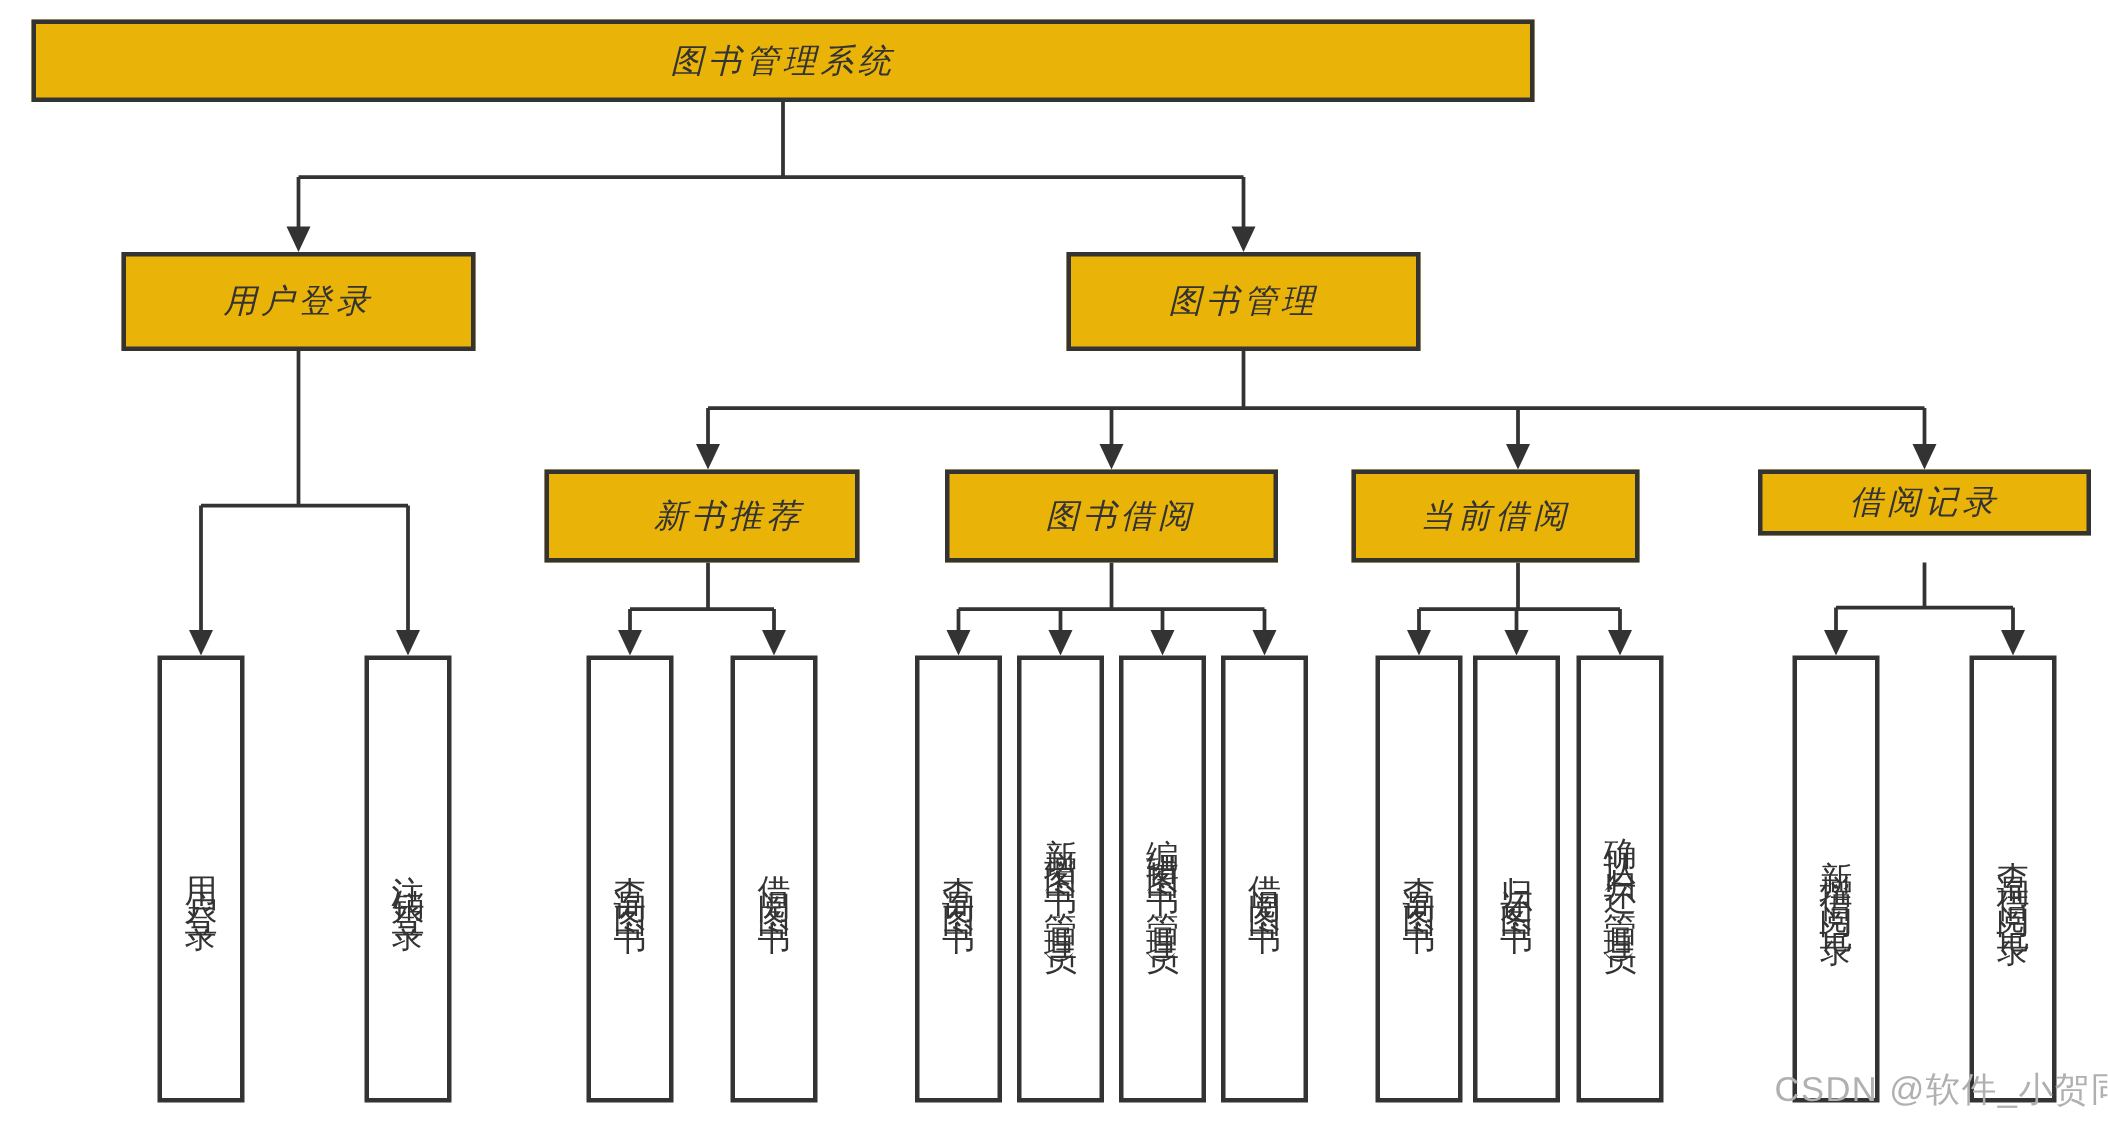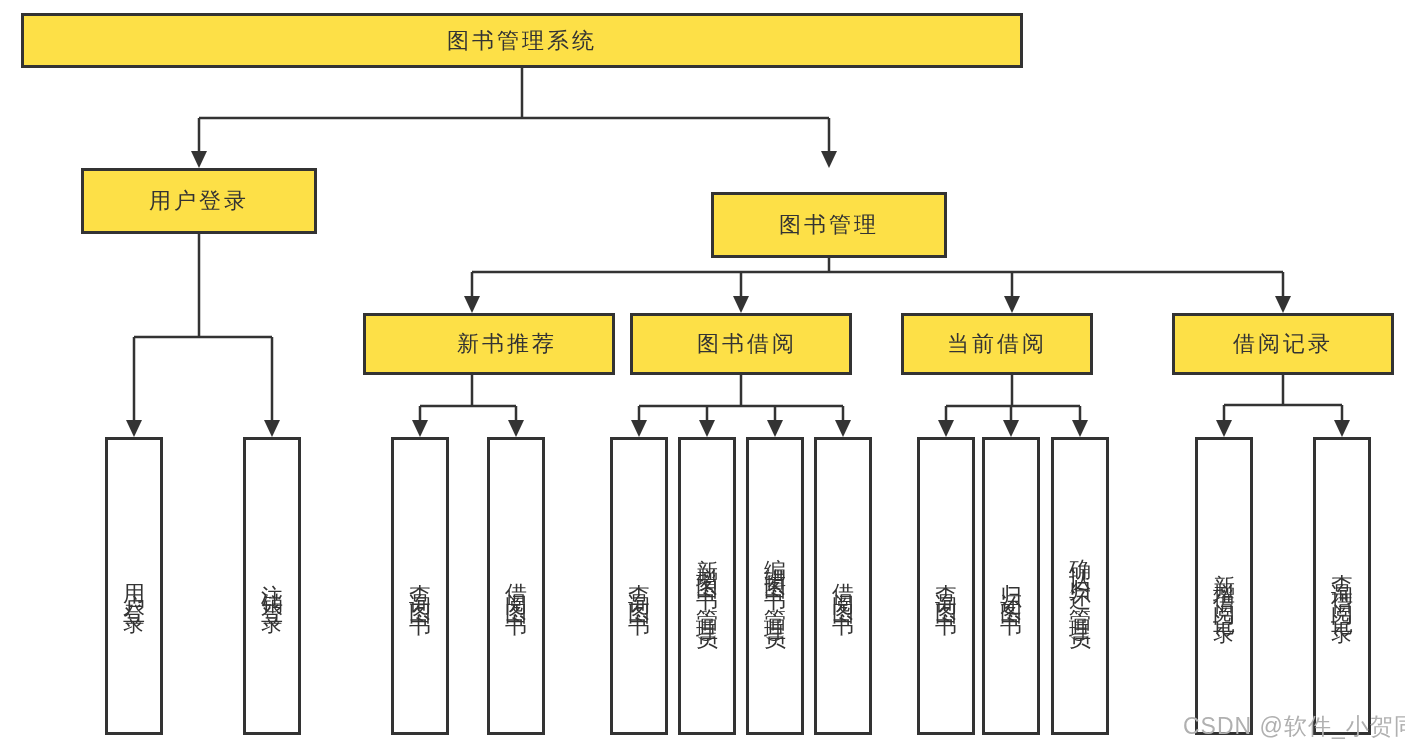"图书管理系统" .hbox { background: #fde047 -> #eab308; font-style: none -> italic }
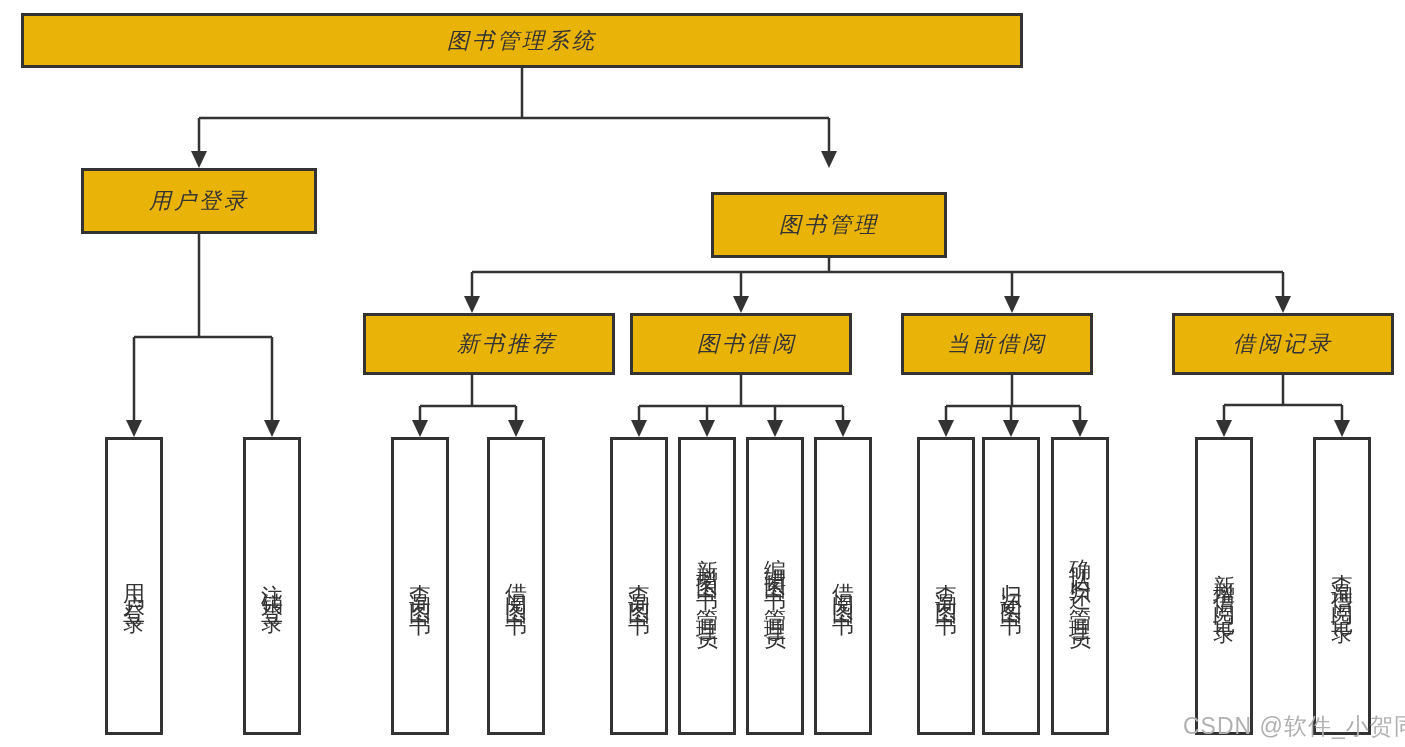"图书管理" #n-book-mgmt { margin-top: 24px -> none }
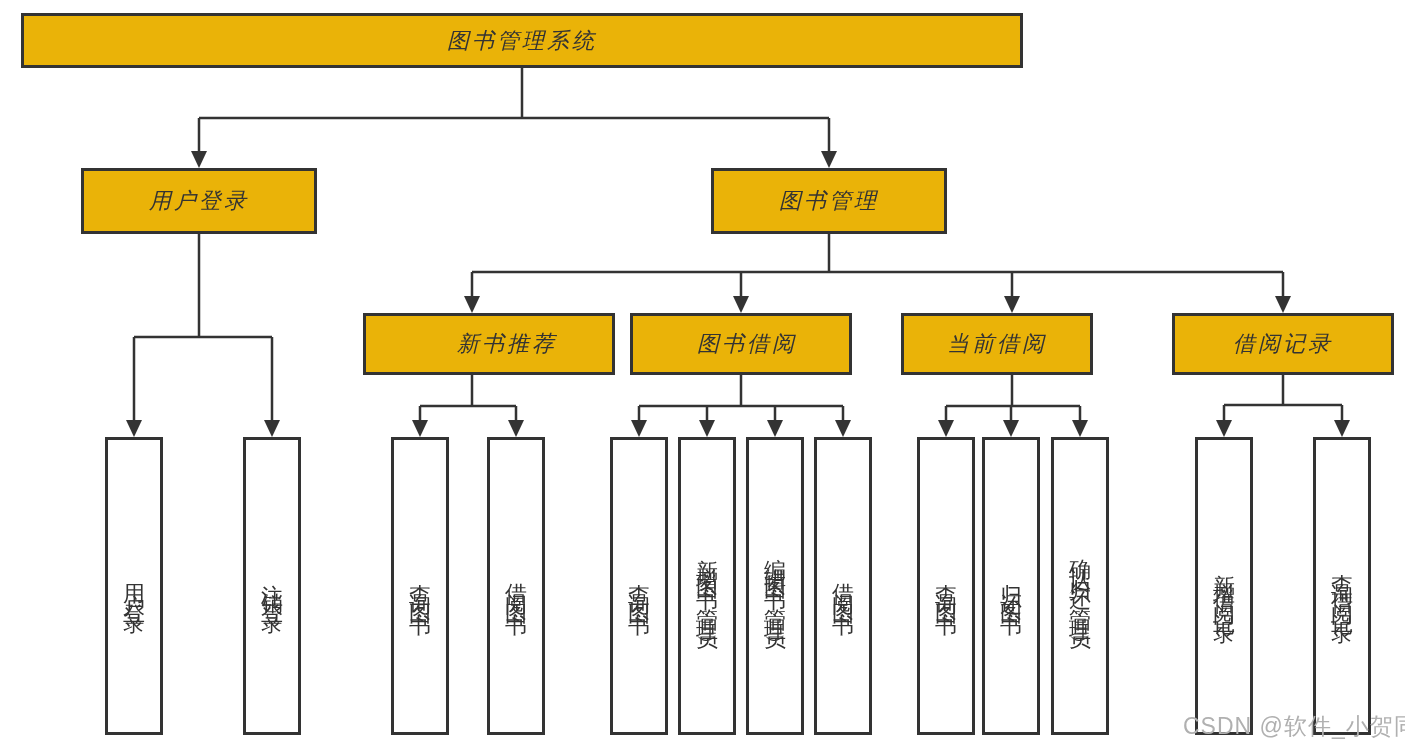"新书推荐" #n-new-book { width: 252px -> 210px }
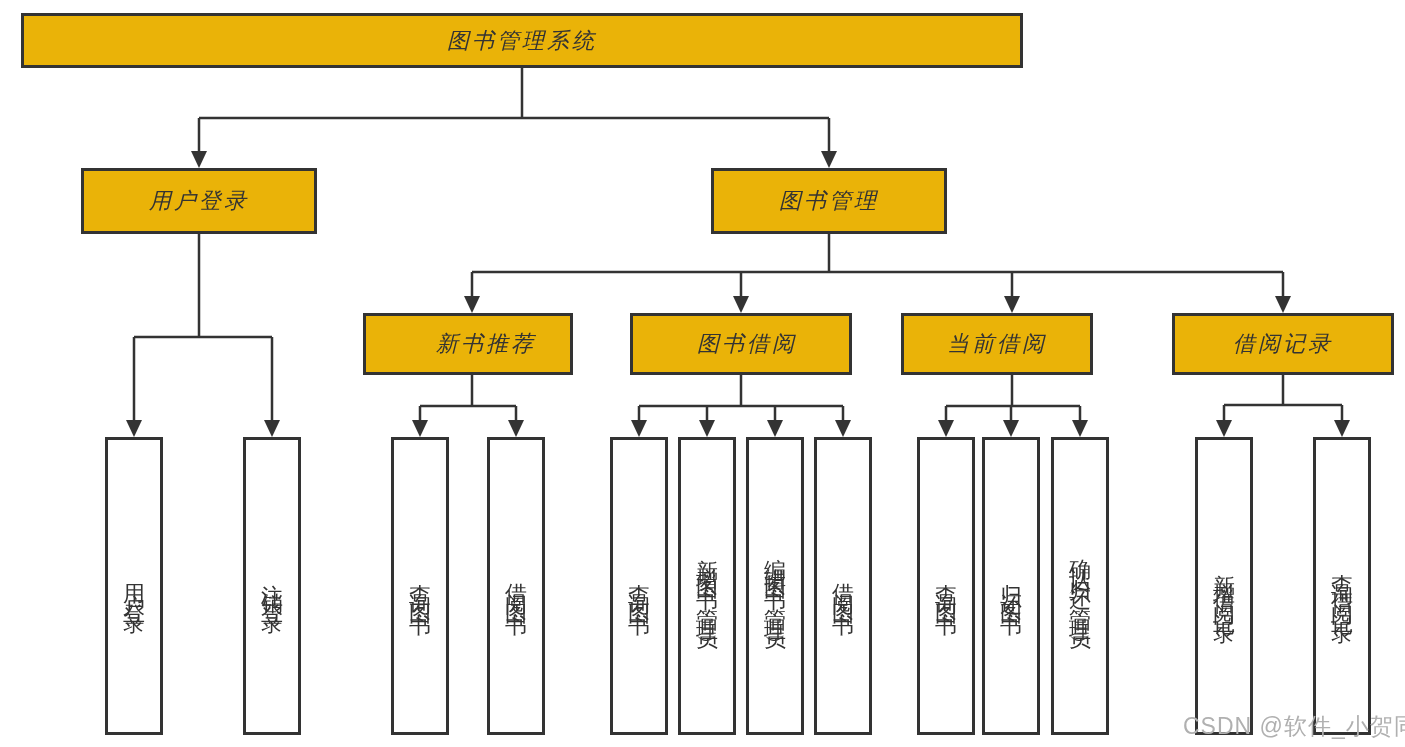"借阅记录" #n-records { height: 62px -> 44px }
